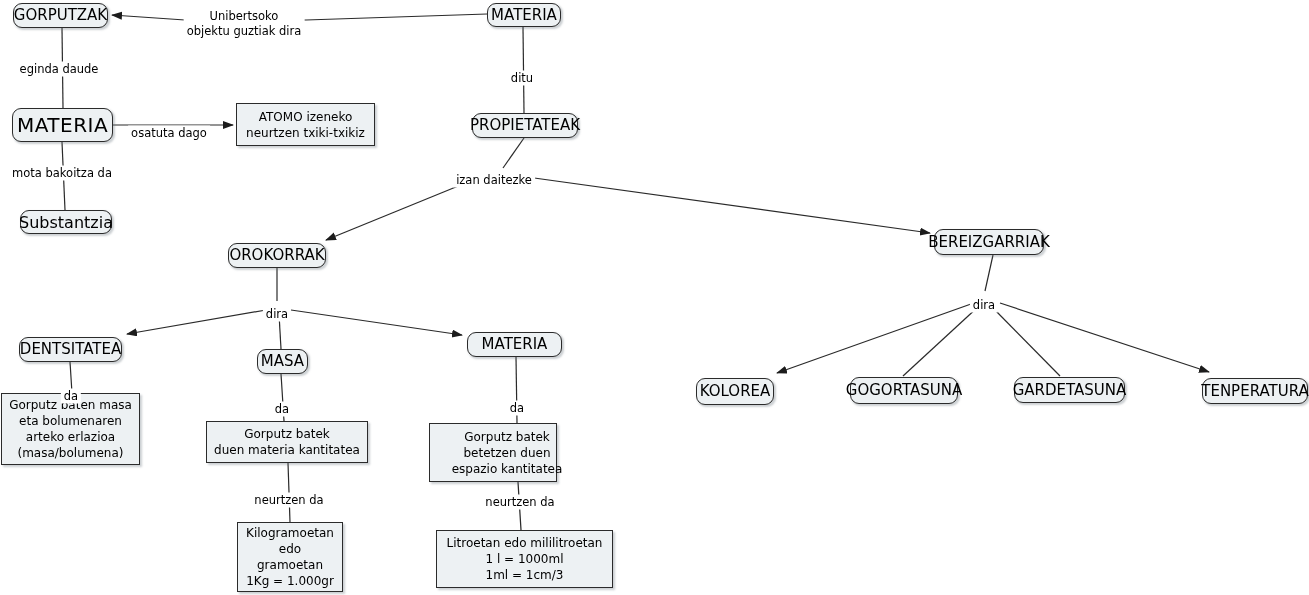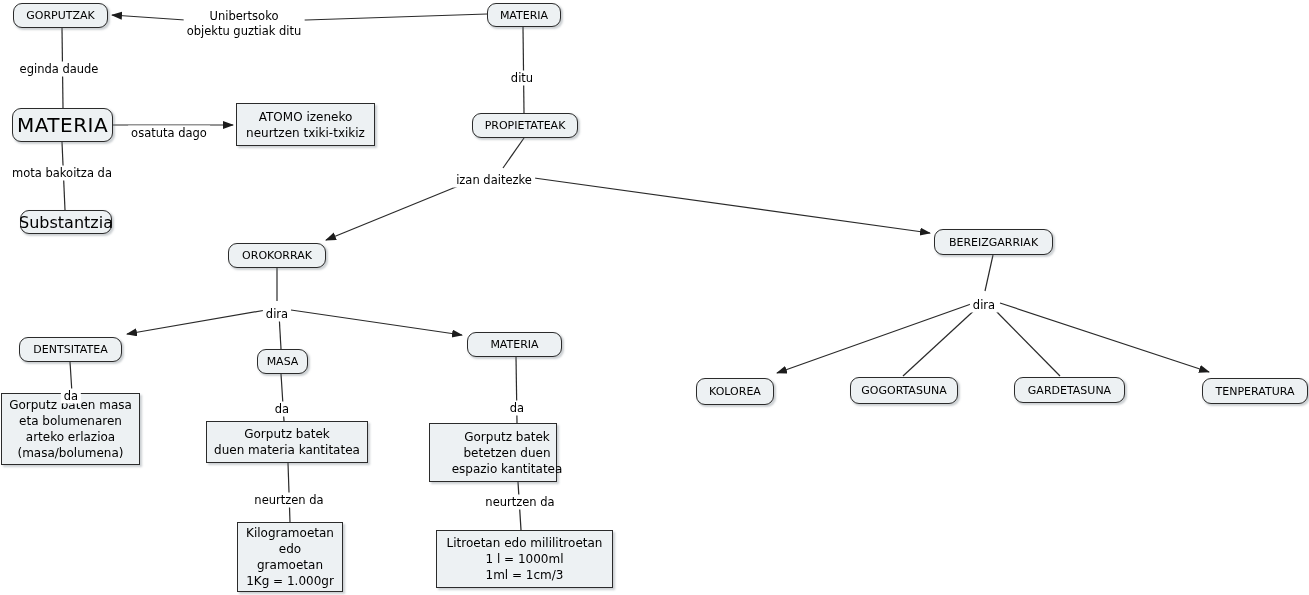"GORPUTZAK" .node { font-size: 11px -> 15px }
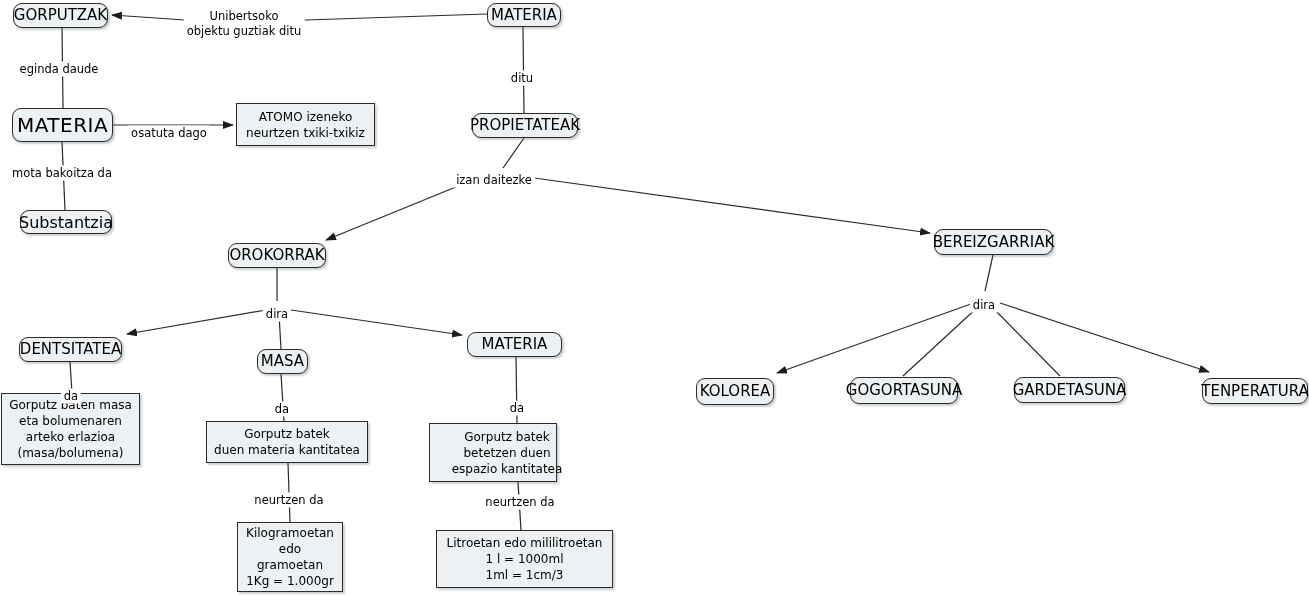"objektu guztiak ditu" div { text: ditu -> dira }
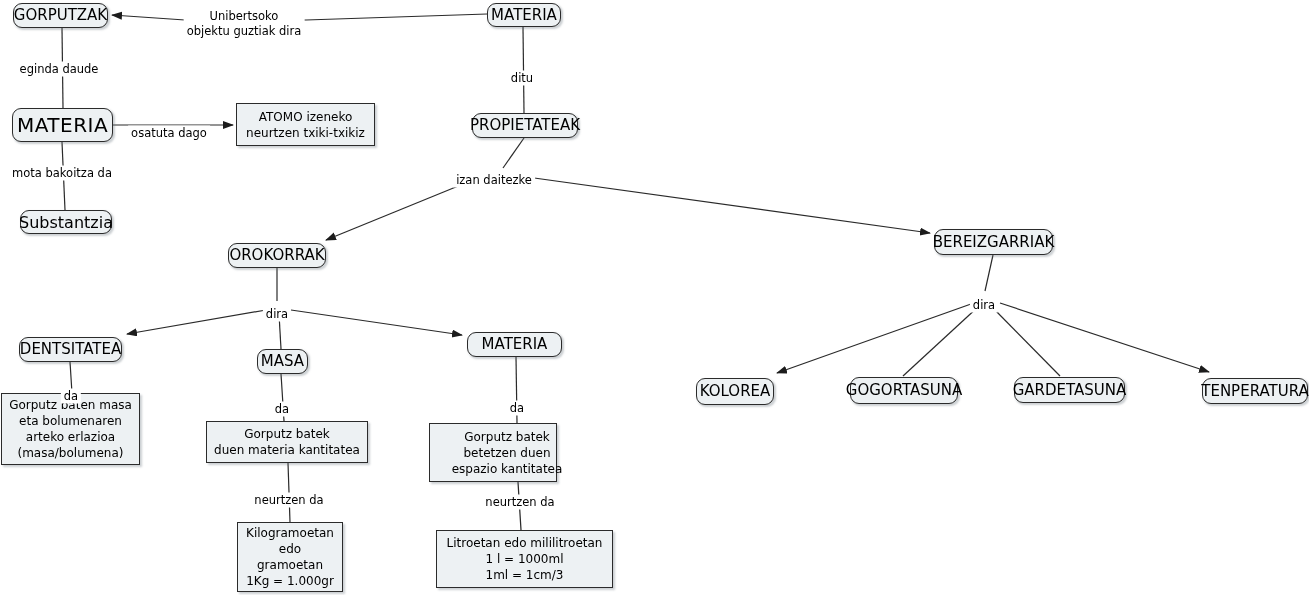"BEREIZGARRIAK" div.node { width: 119px -> 110px }
